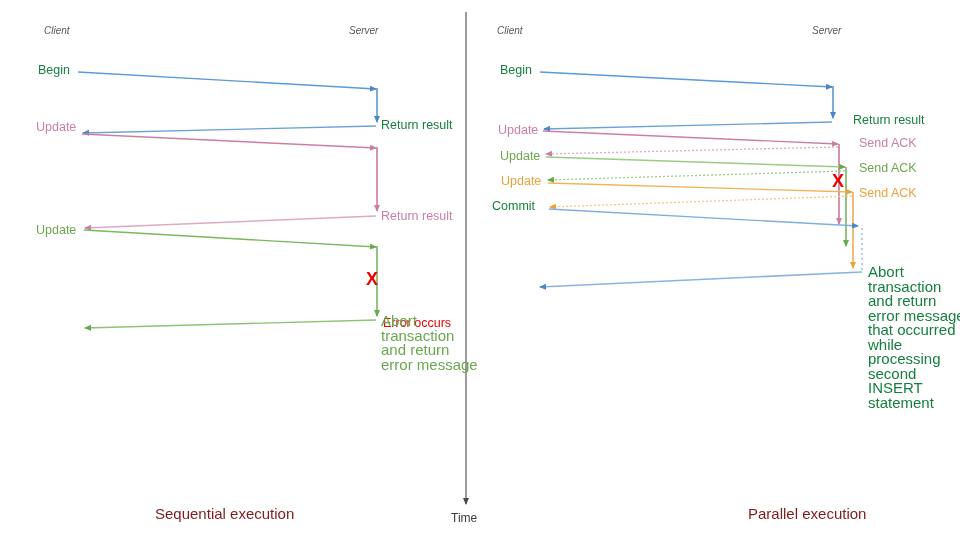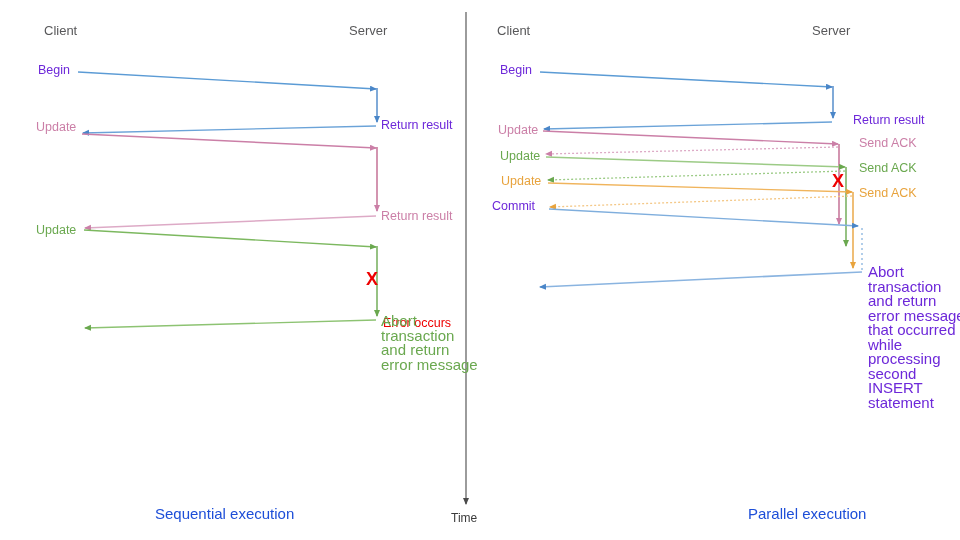"Client" .actor { font-size: 13px -> 10px; font-style: none -> italic }
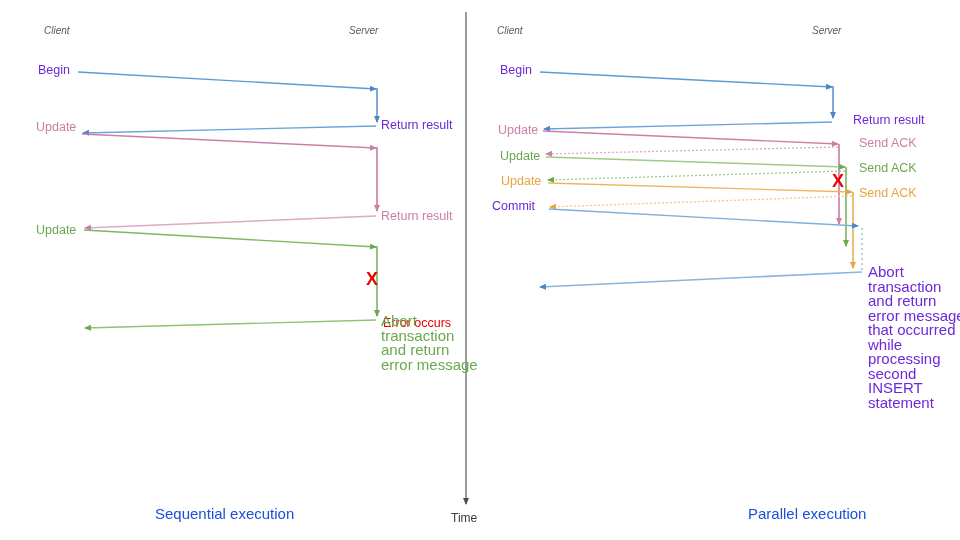"Begin" .blue { color: #6d28d9 -> #15803d }
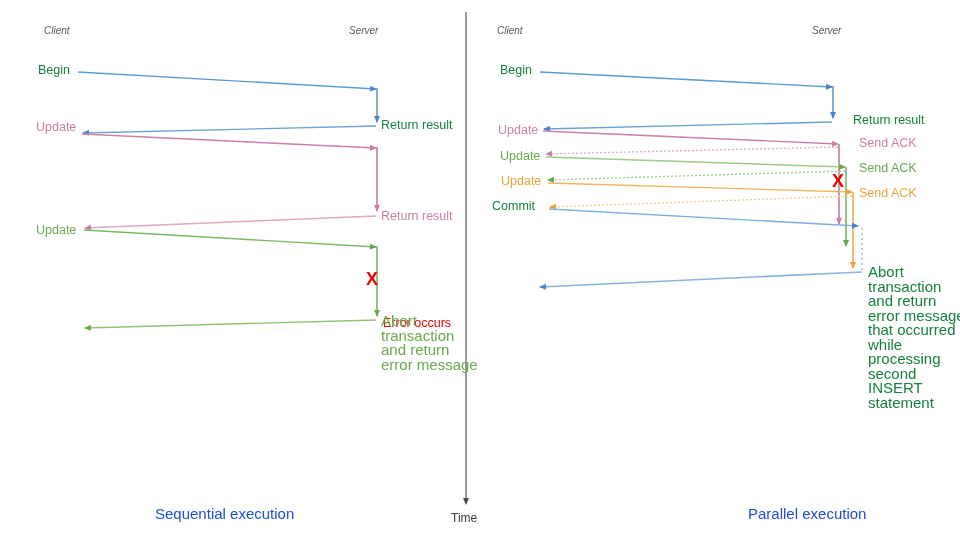"Sequential execution" .caption { color: #1d4ed8 -> #7f1d1d }
